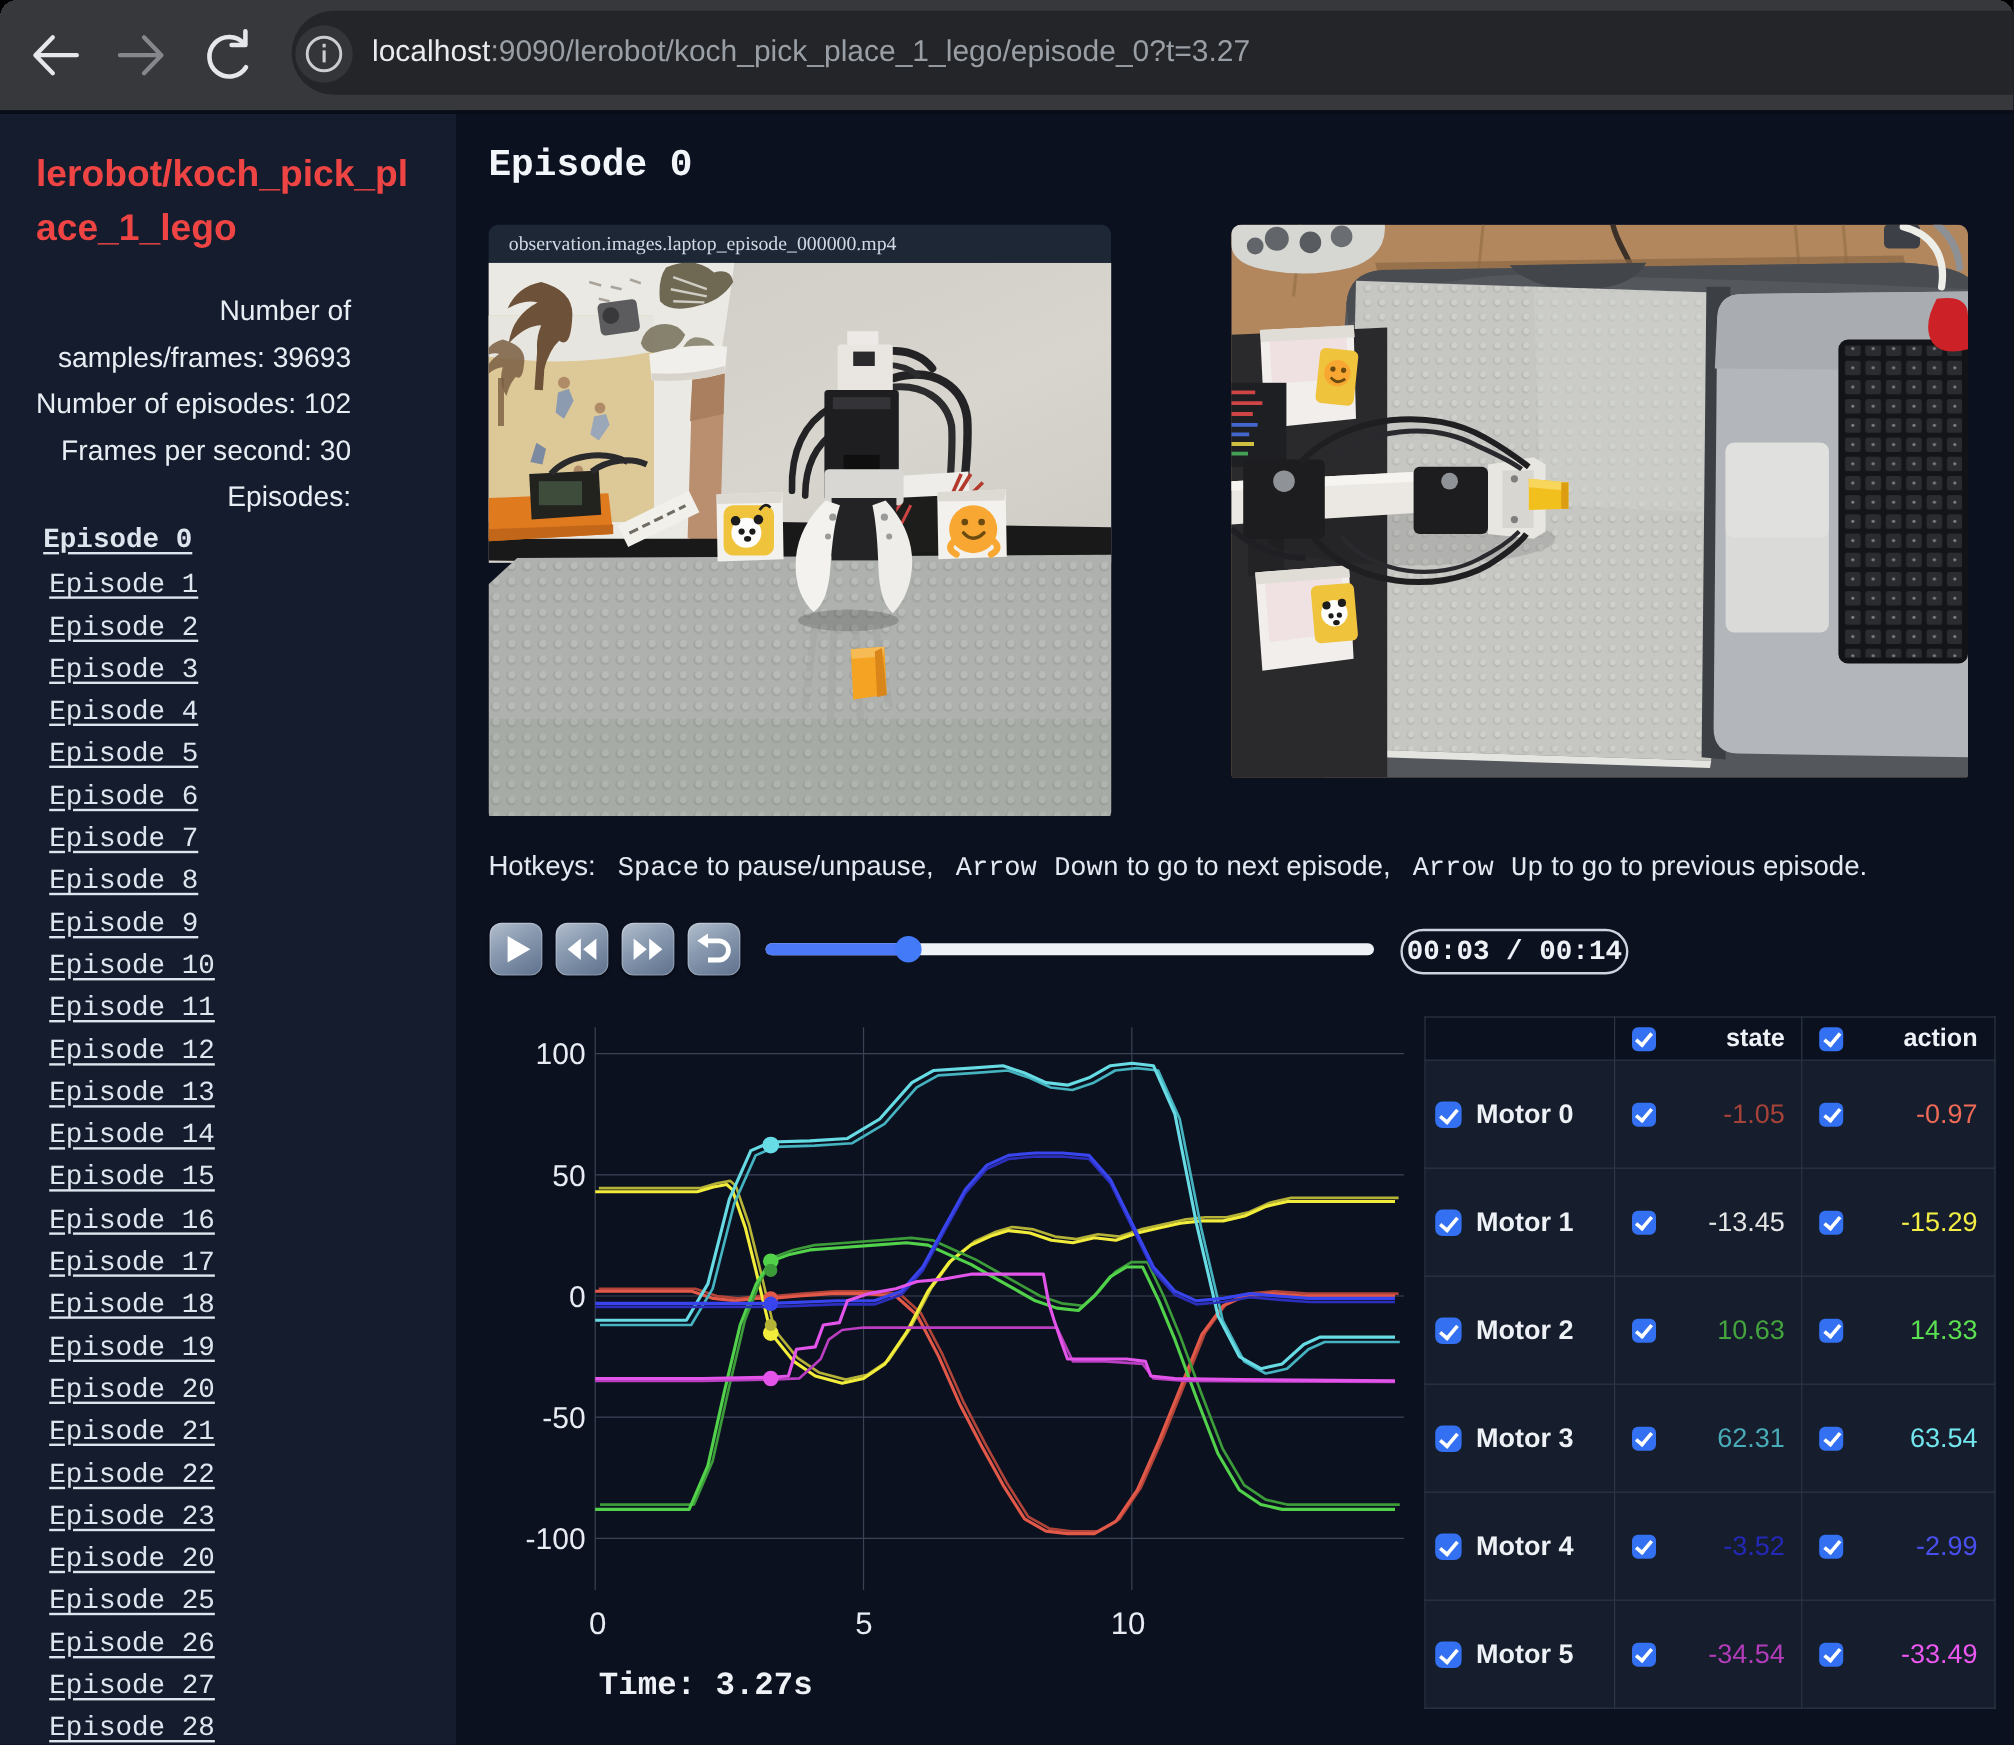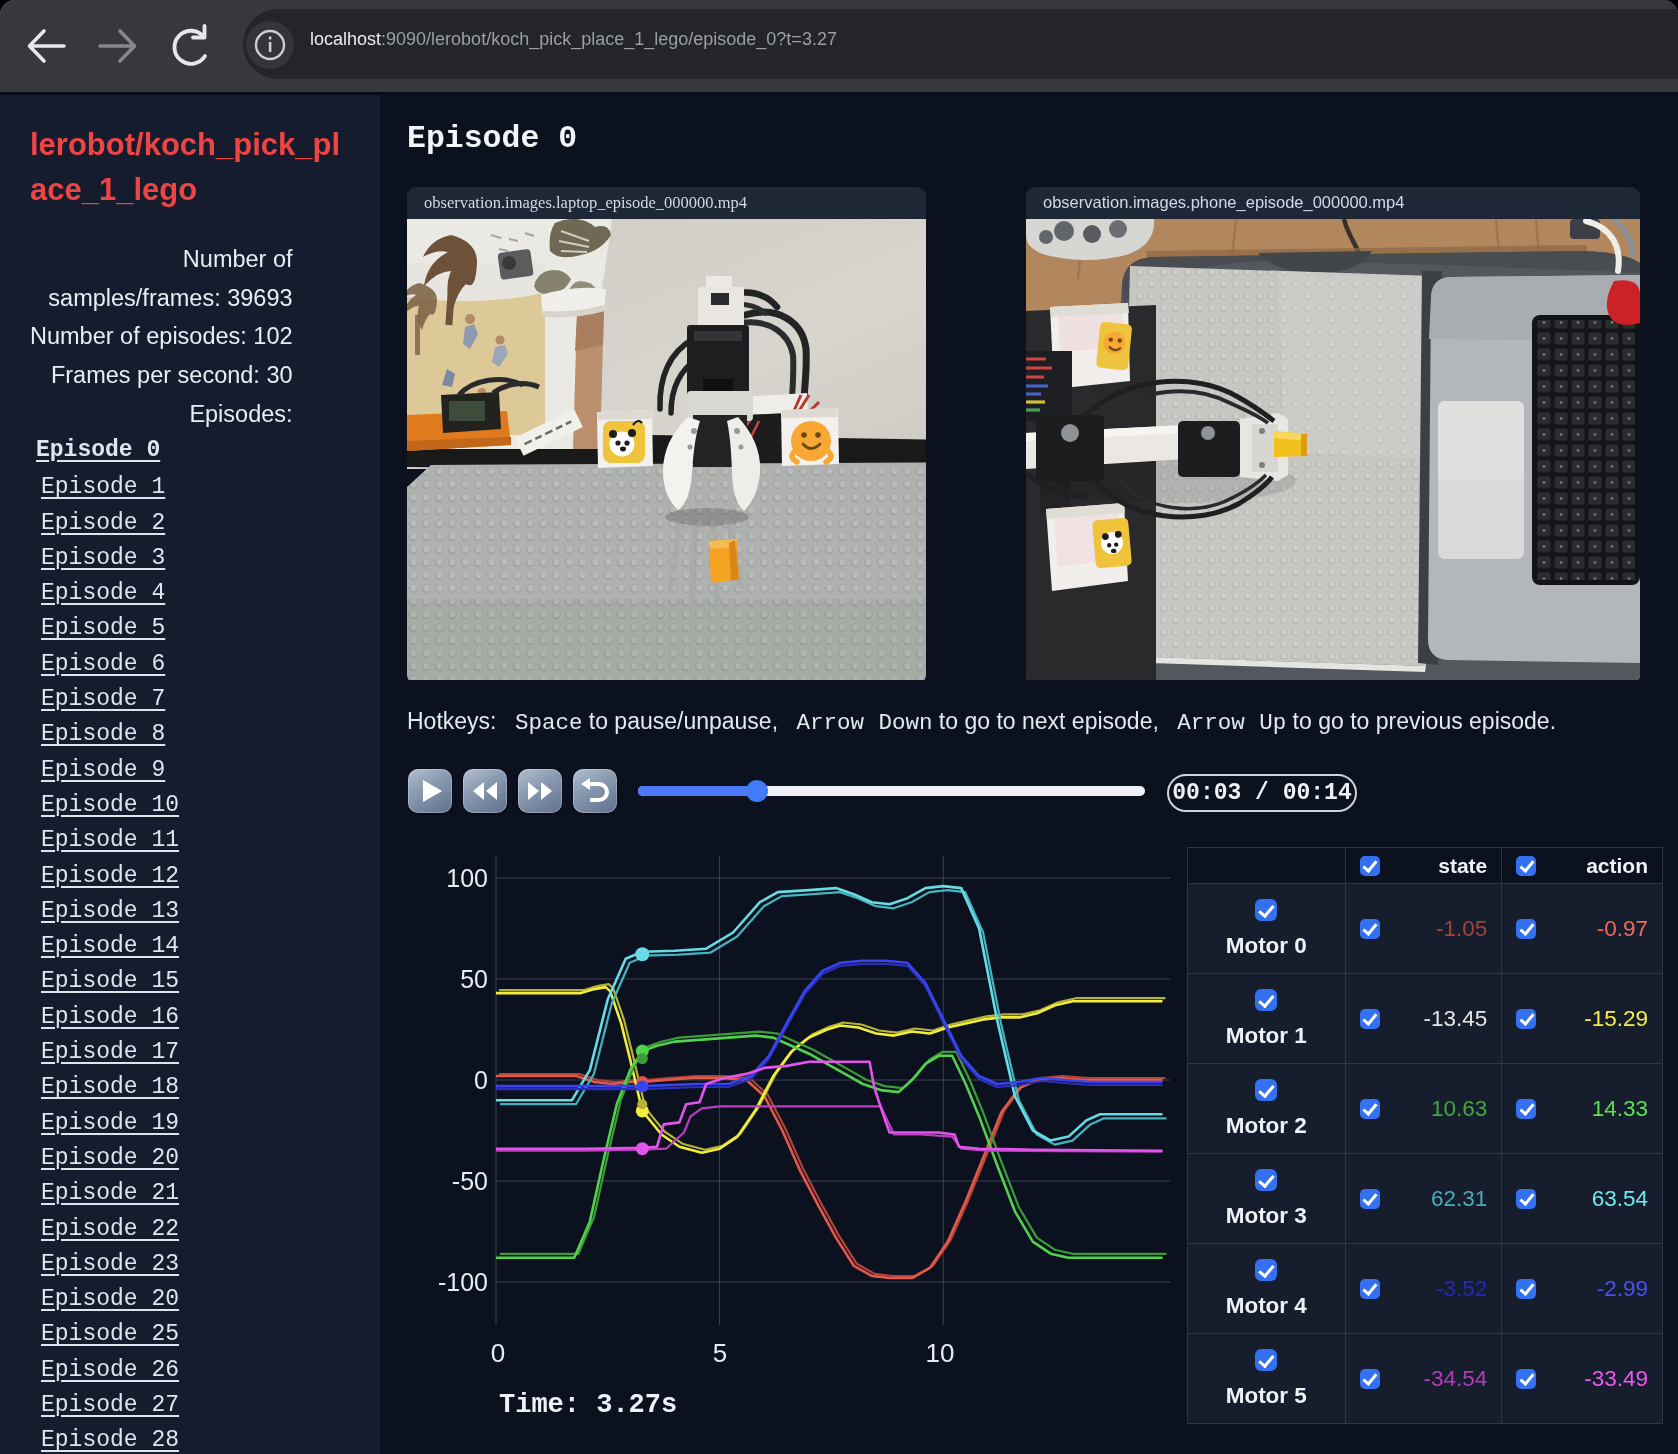"localhost:9090/lerobot/koch_pick_place_1" #urltext { font-size: 18px -> 25px }
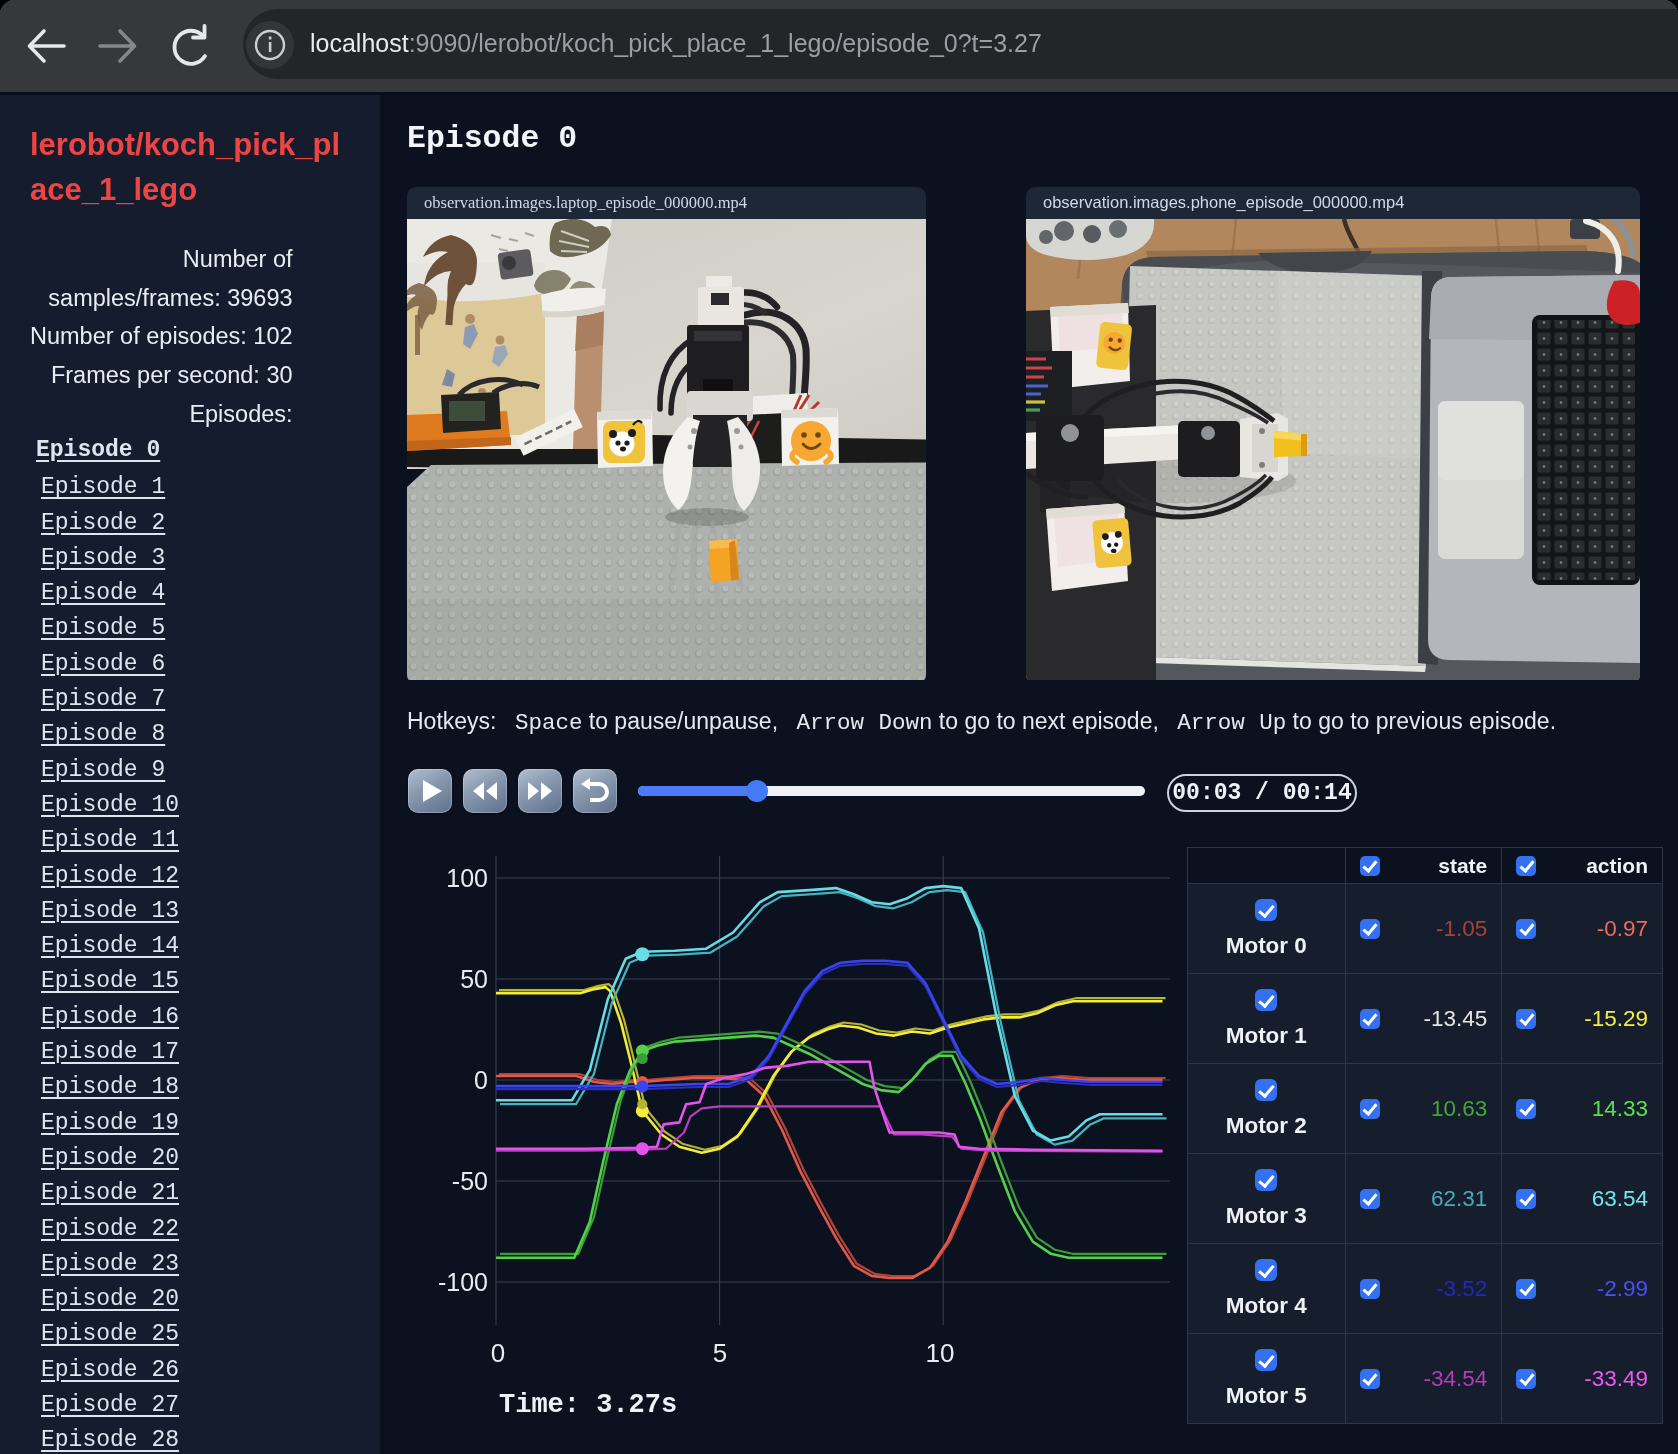"observation.images.phone_episode_000000." div.cap { html: <div>observation.images.phone_episode_000000.mp4</div> -> none }
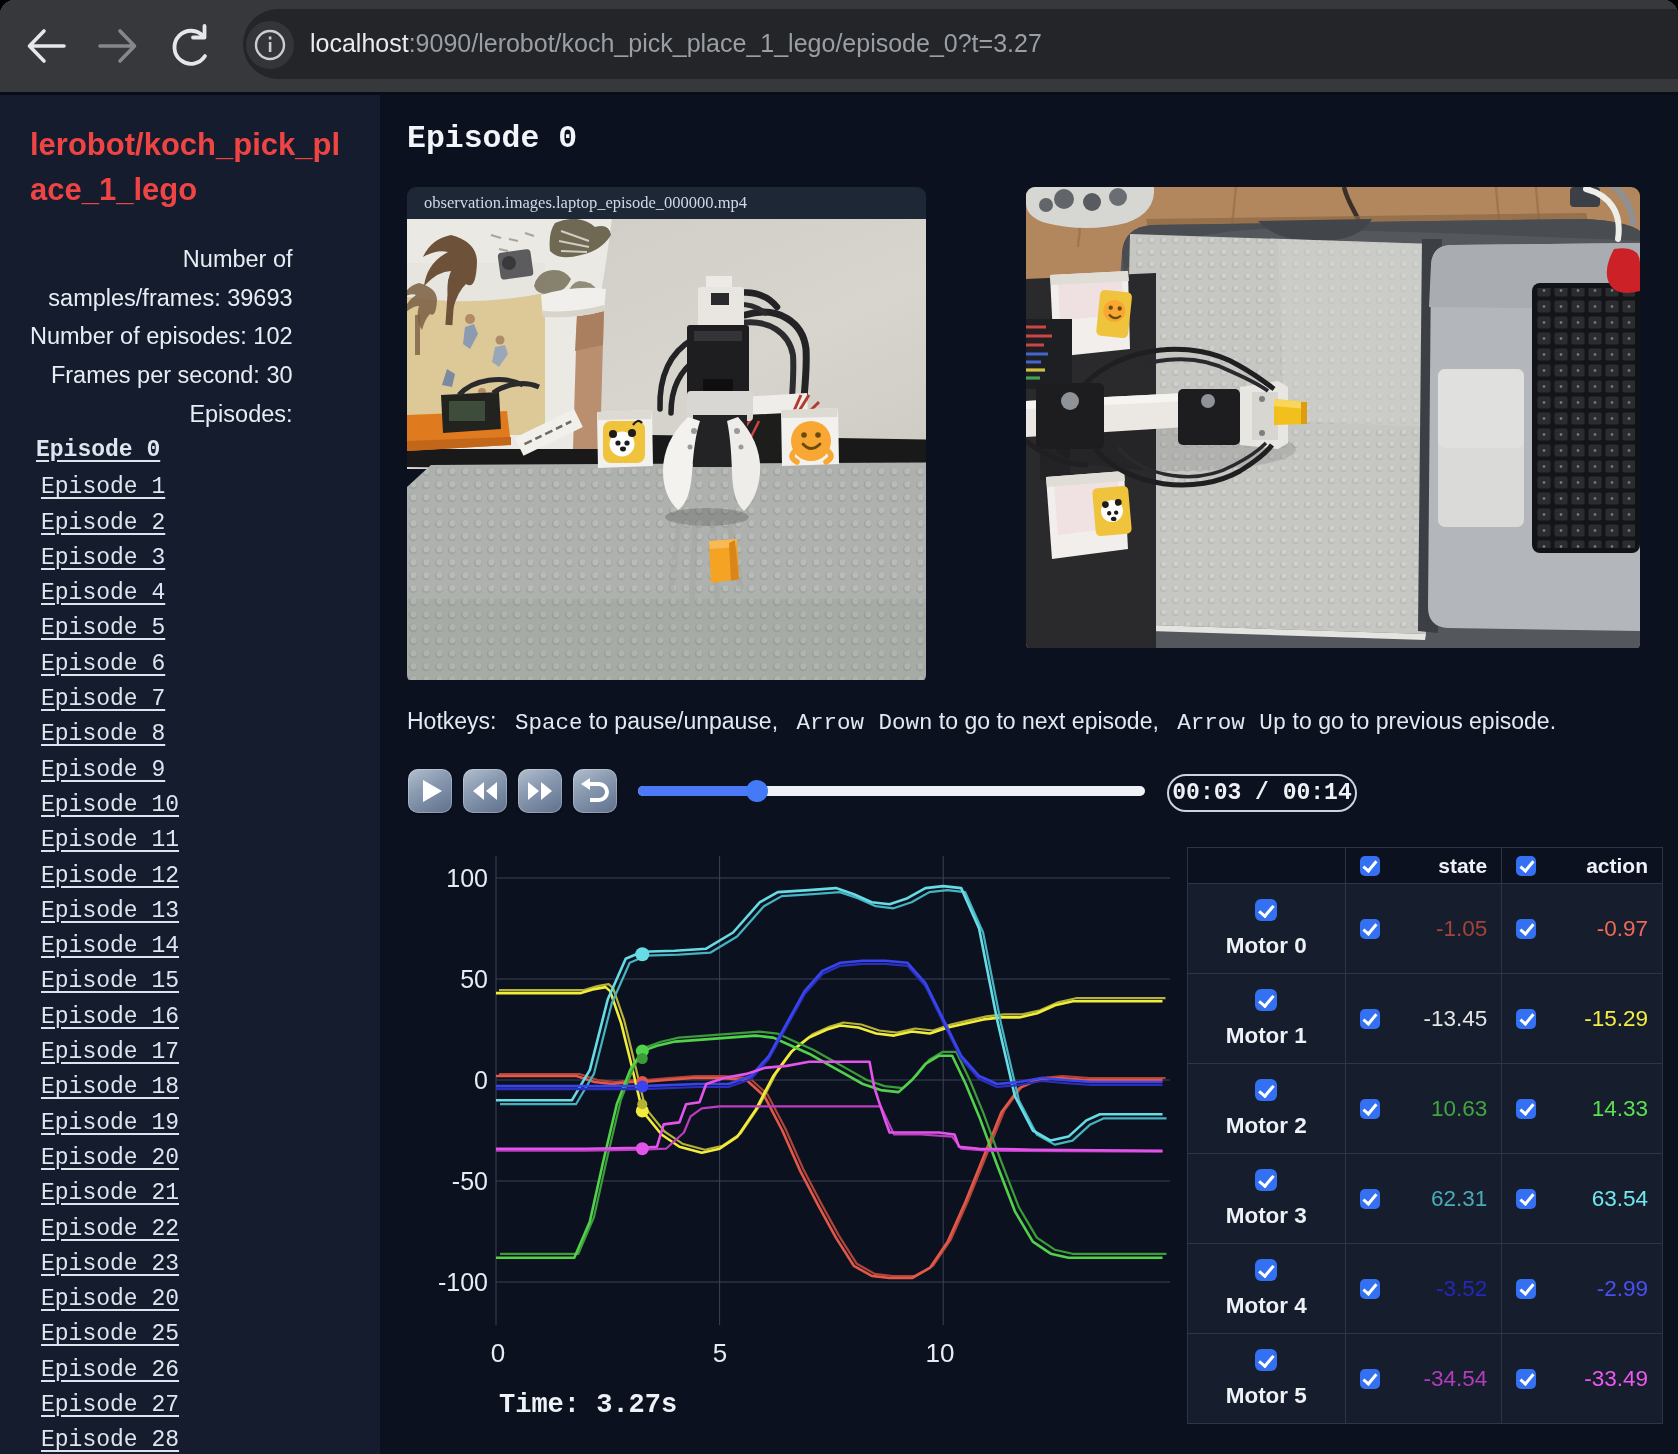"Motor 0" .mrow { flex-direction: column -> none }
